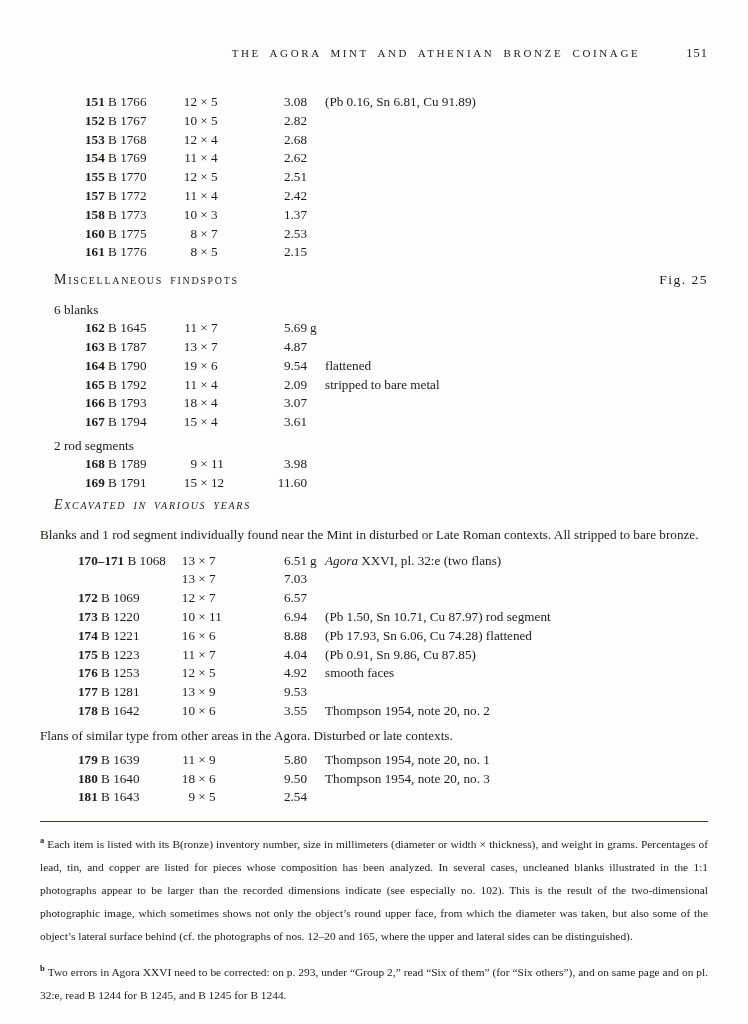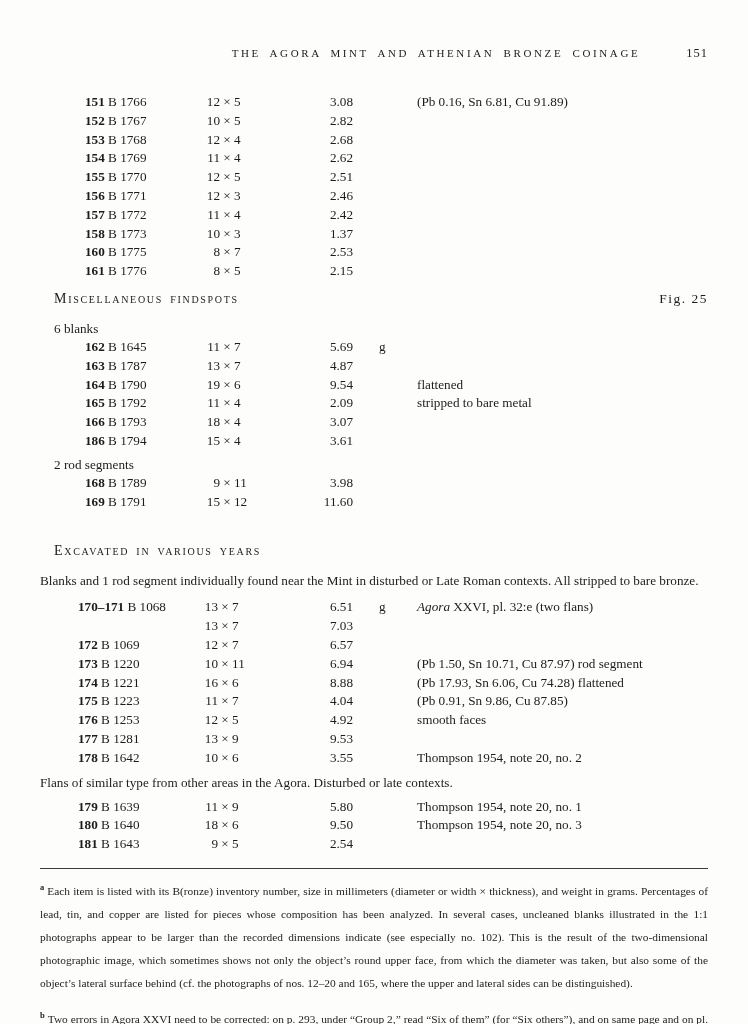"151 B 1766" .trow { gap: 23px -> none }
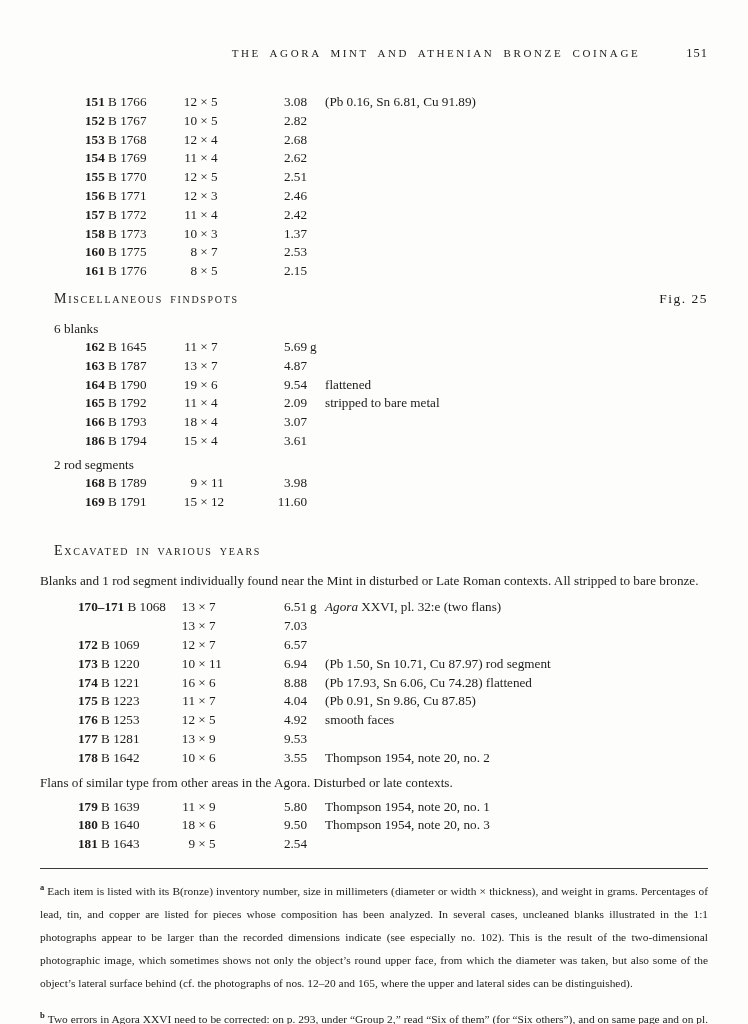"156 B 1771" div.trow { html: <div> <span><b>156</b>&nbsp;B 1771</span> <span><span>12</span> × 3</span> <span>2.46</span> <span></span> <span></span> </div> -> none }
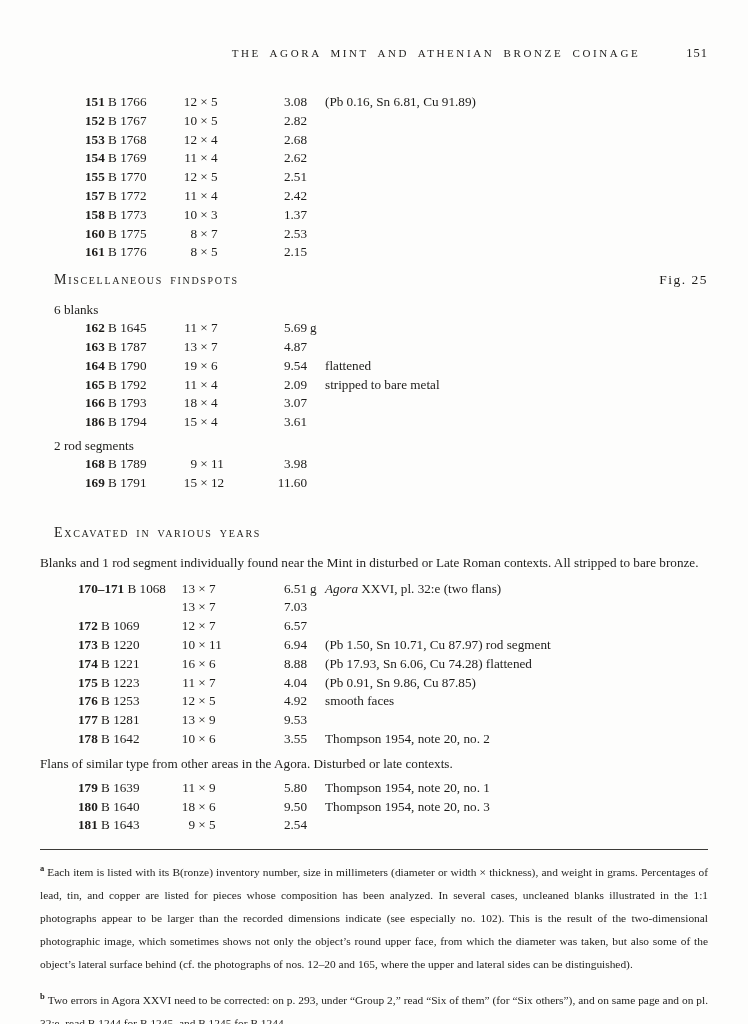"186" b { text: 186 -> 167 }
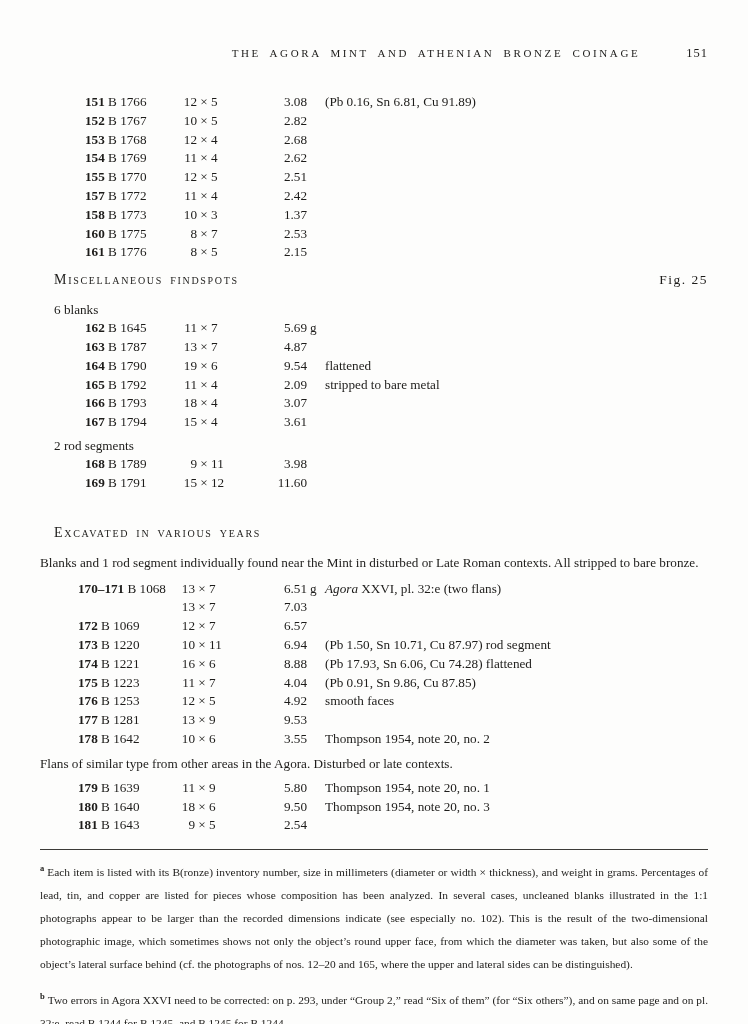"Excavated in various years" .mt-b { font-style: none -> italic; margin-top: 32px -> 4px }
